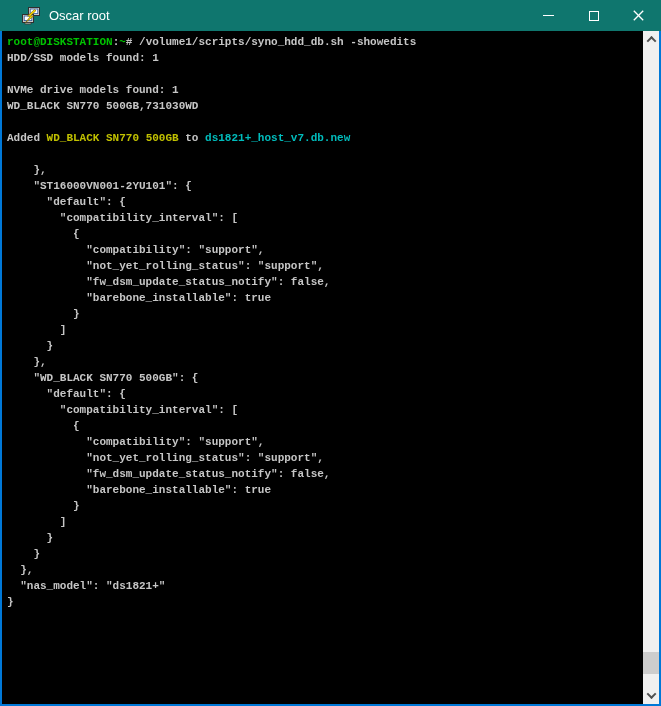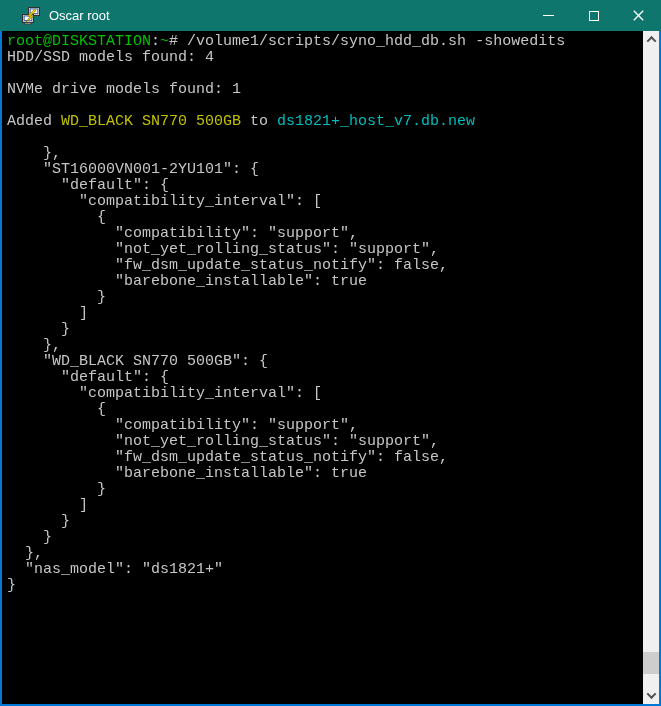"root@DISKSTATION:~#" .term-line { font-size: 15px -> 11px; font-weight: none -> bold }
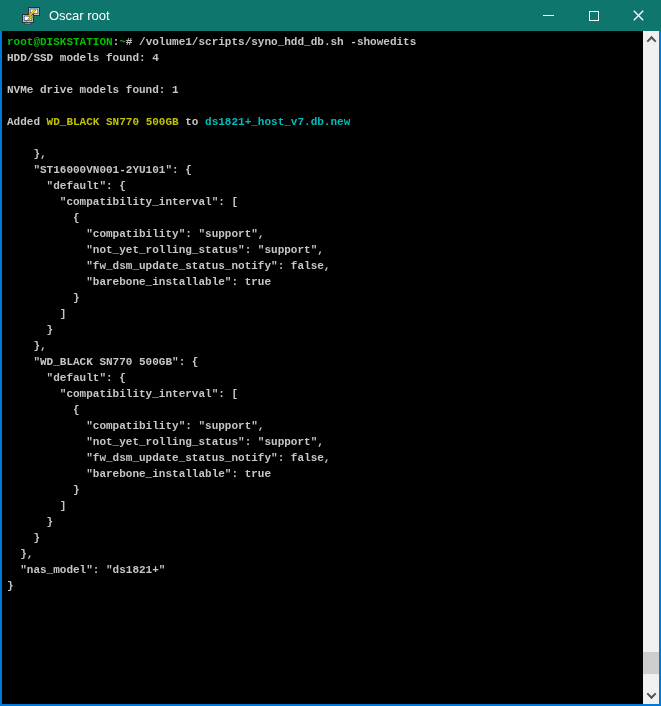"HDD/SSD models found: 4" span { text: 4 -> 1 }
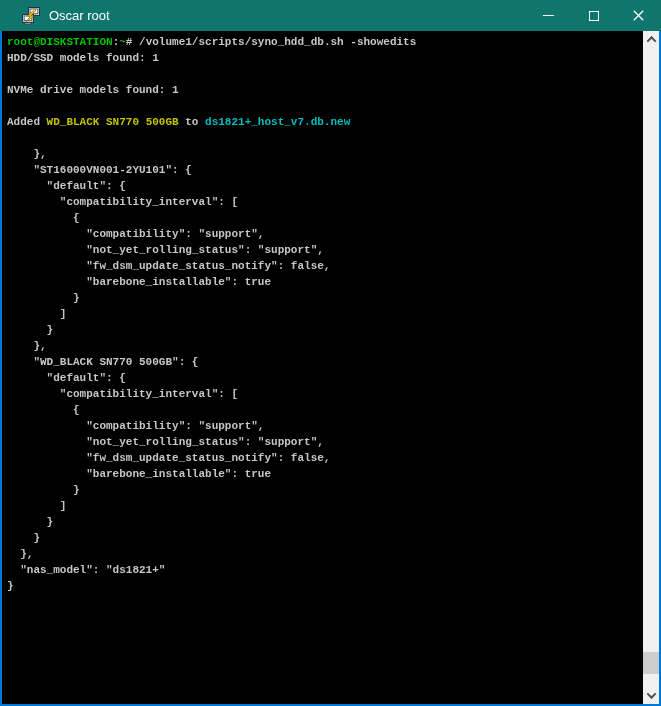"WD_BLACK SN770 500GB,731030WD" div.term-line { html: none -> <div><span>WD_BLACK SN770 500GB,731030WD</span></div> }
